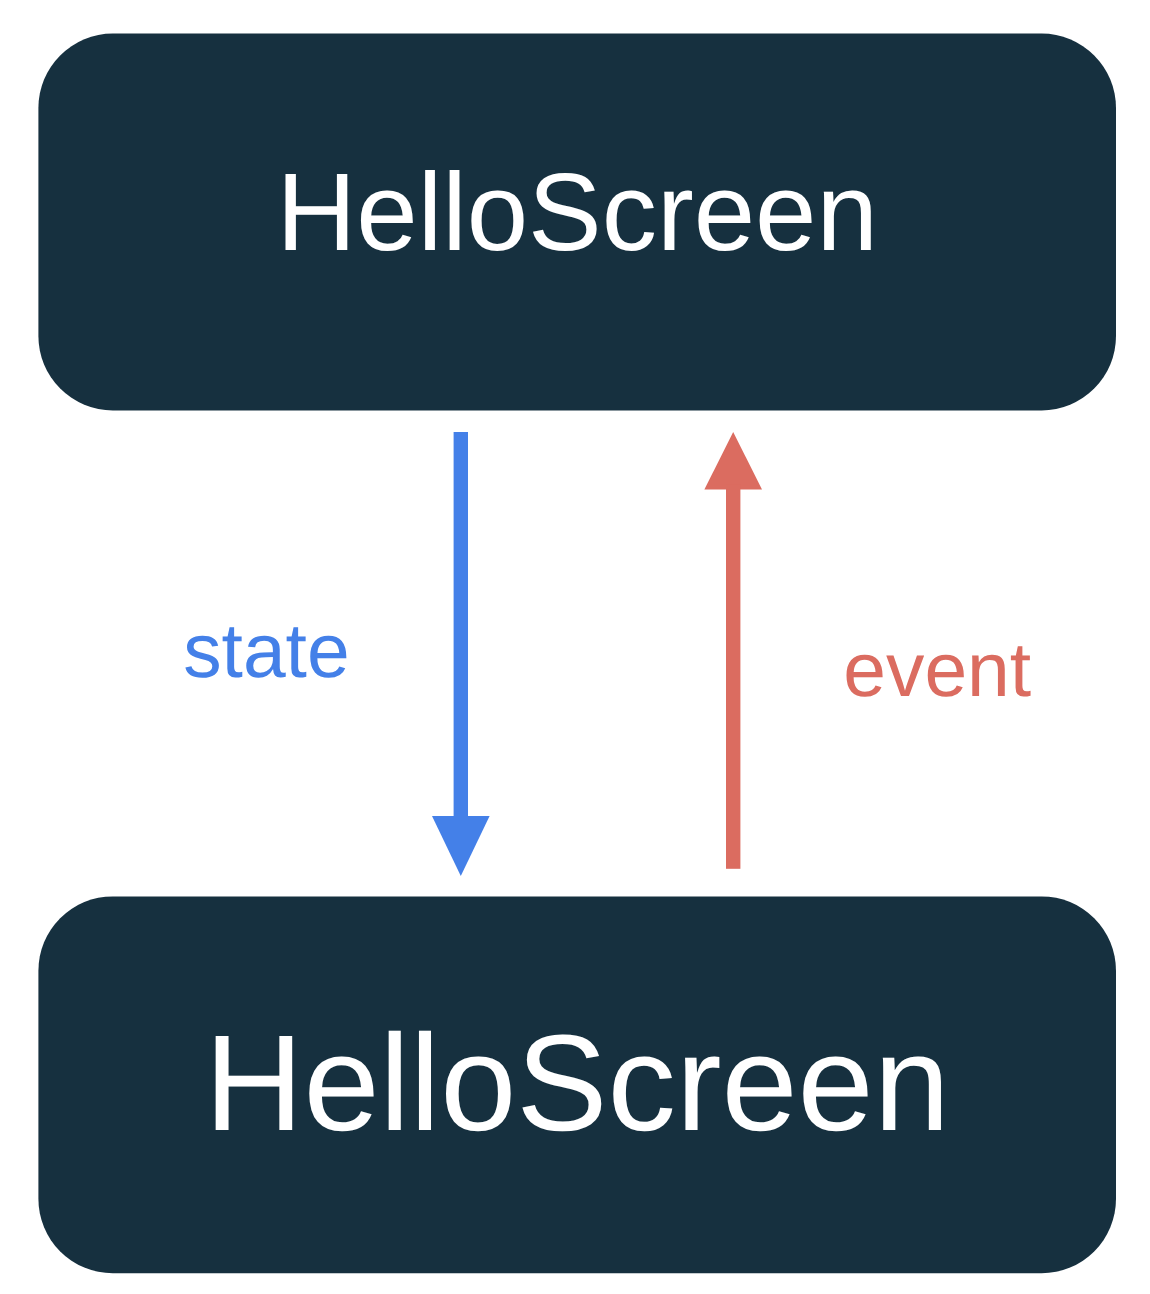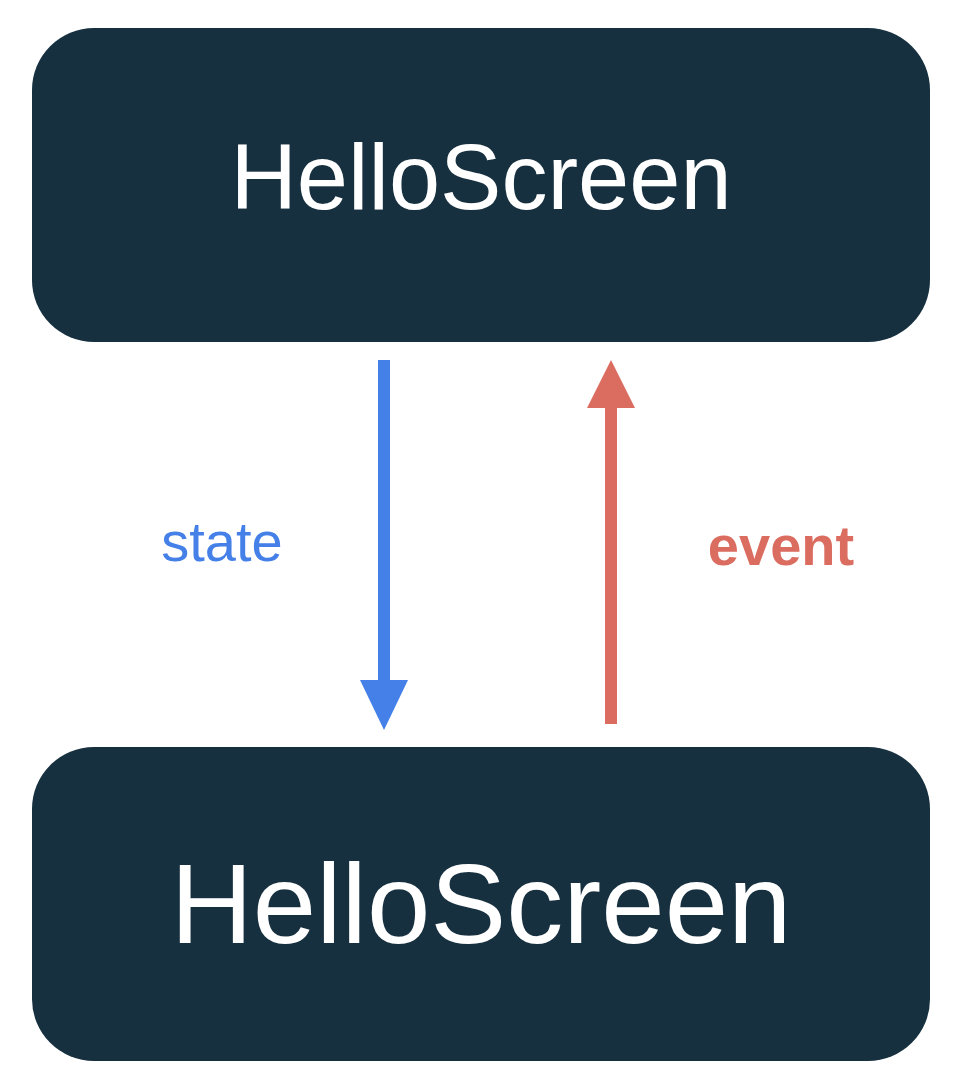"state" .edge-label { font-size: 56px -> 64px }
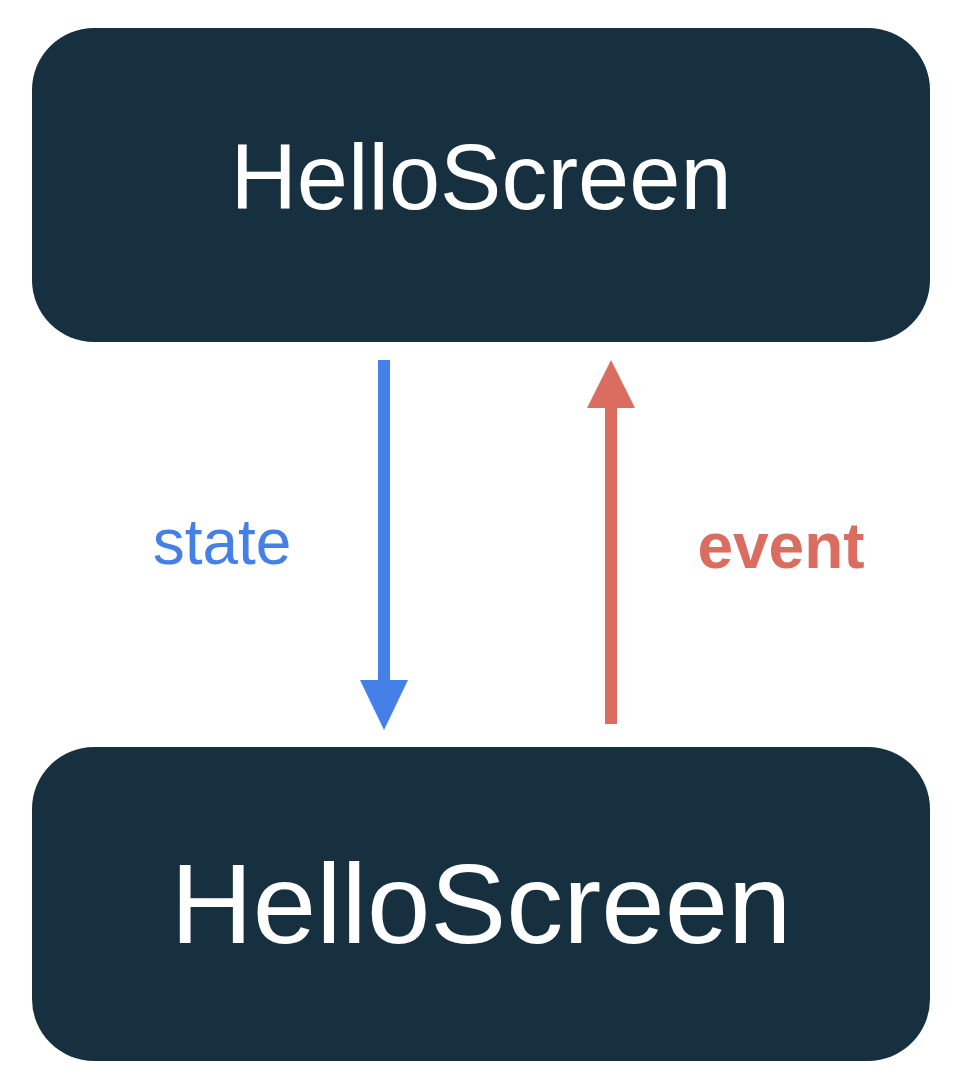"event" .edge-label.event { font-weight: bold -> none; top: 546px -> 558px }
